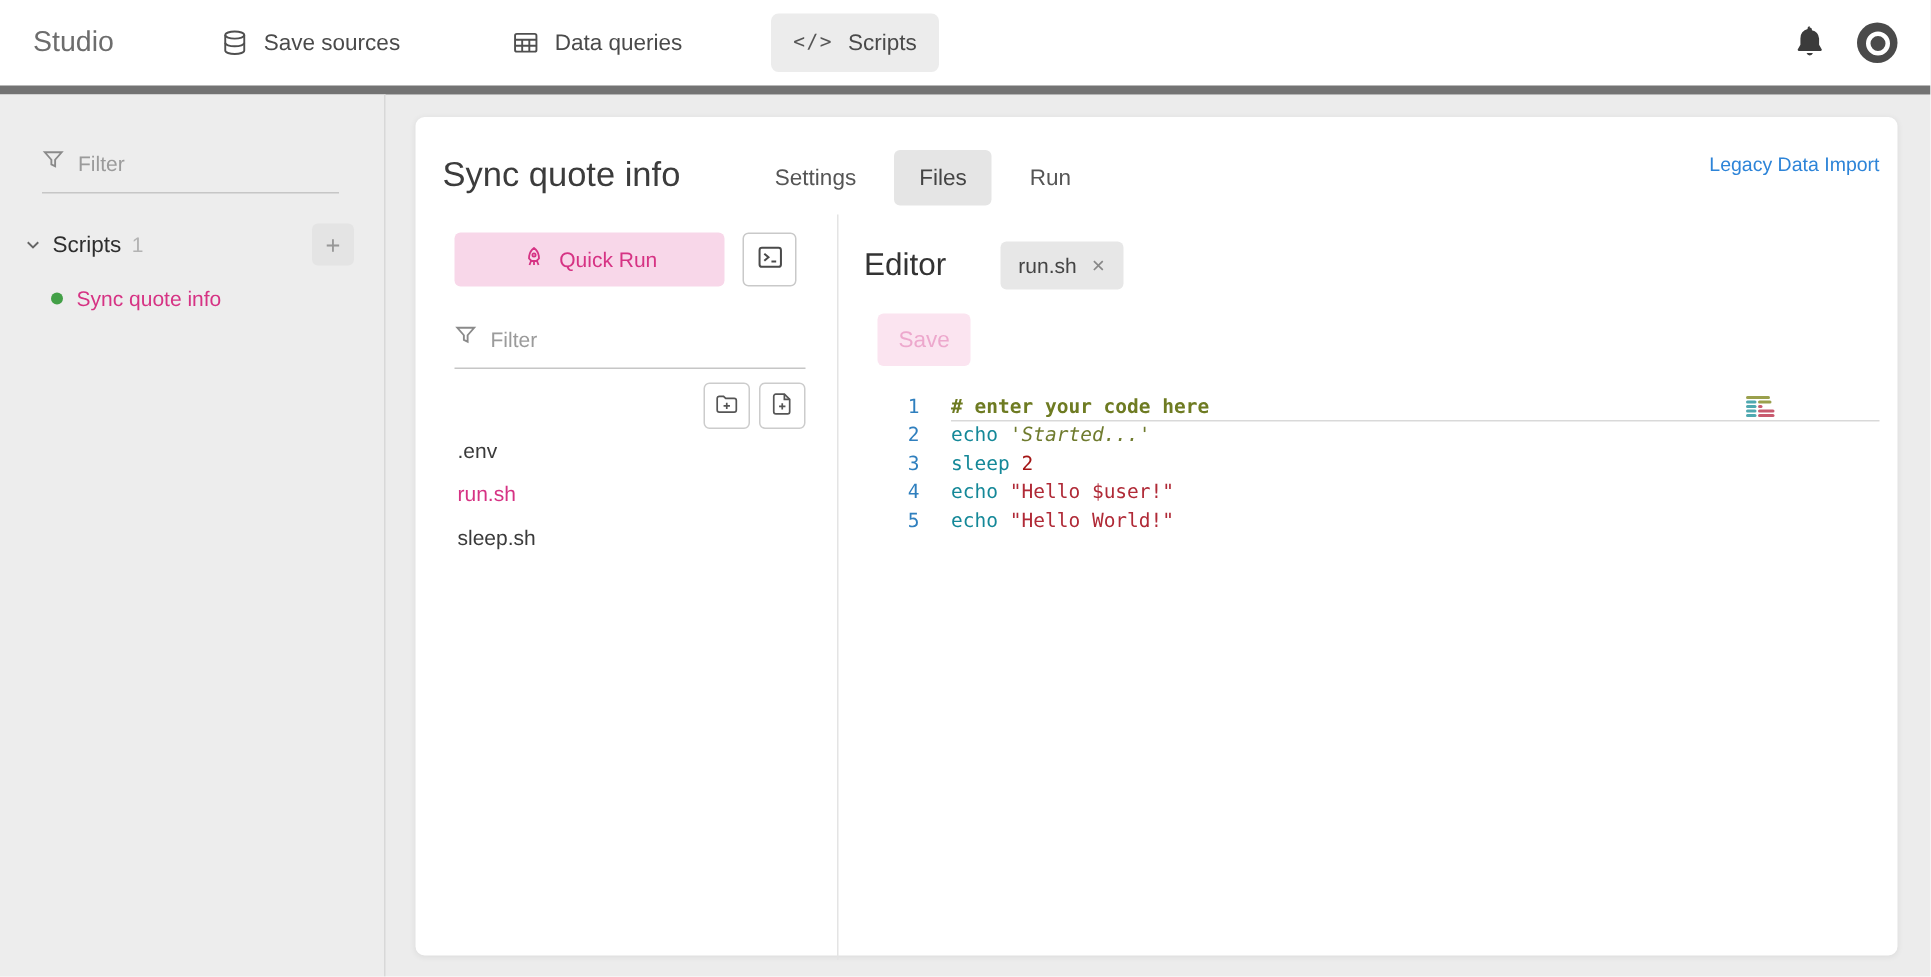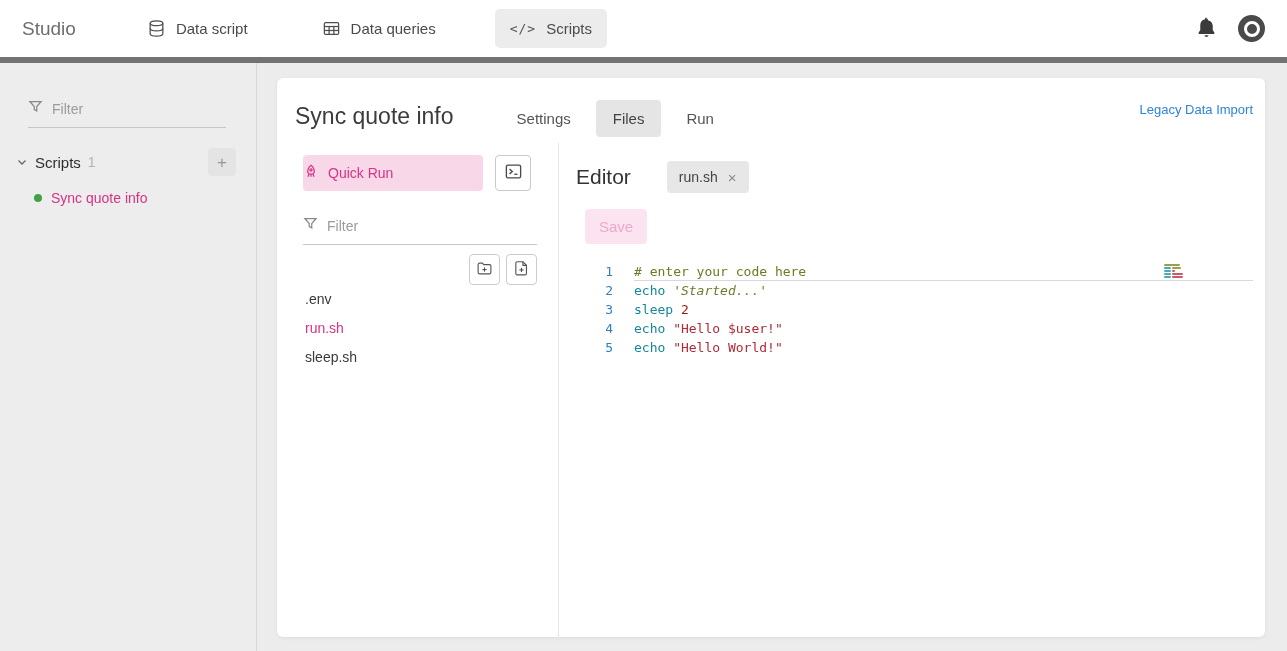"Data script" span { text: Data script -> Save sources }
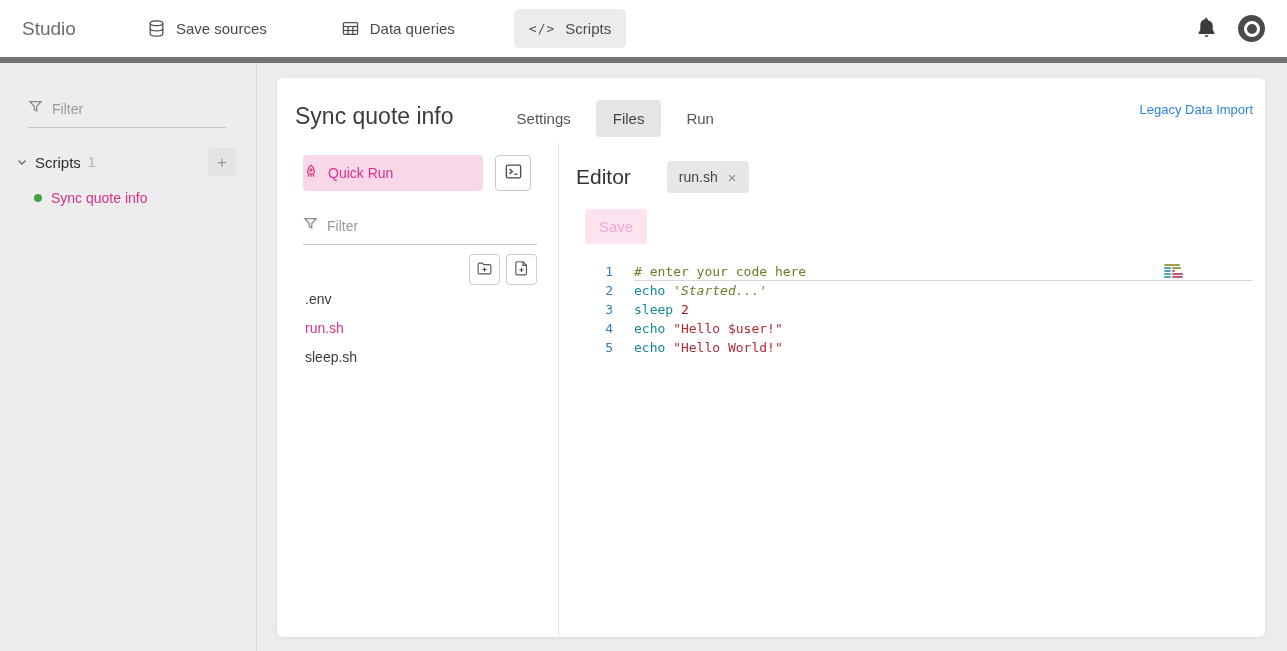"Quick Run" .quick-run { justify-content: none -> center }
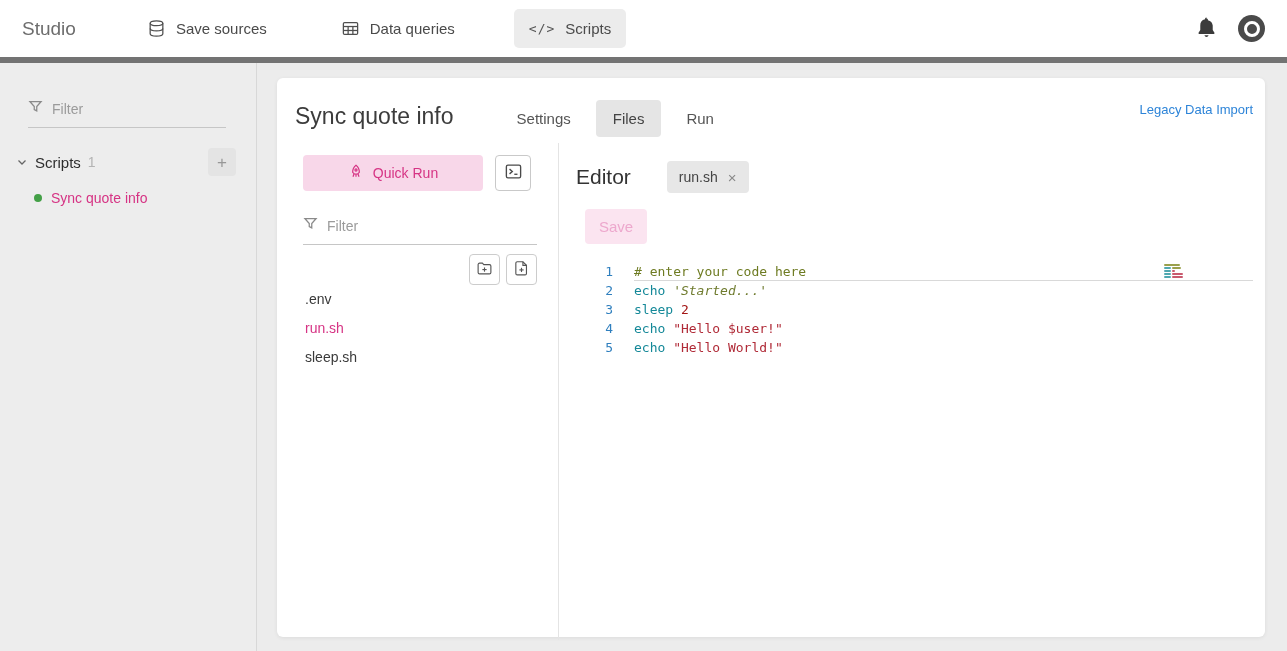"# enter your code here" .tok-comment { font-weight: none -> bold }
